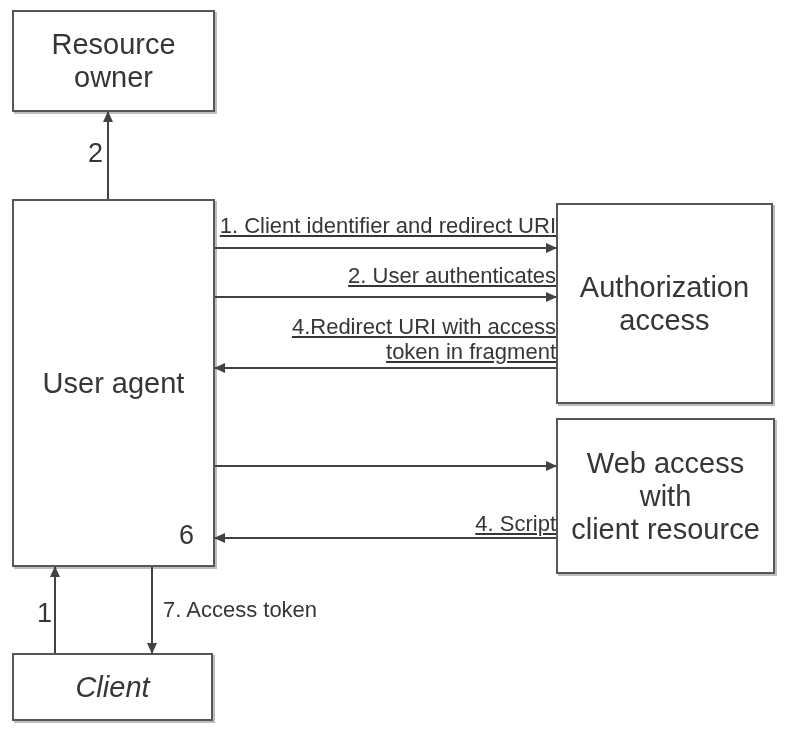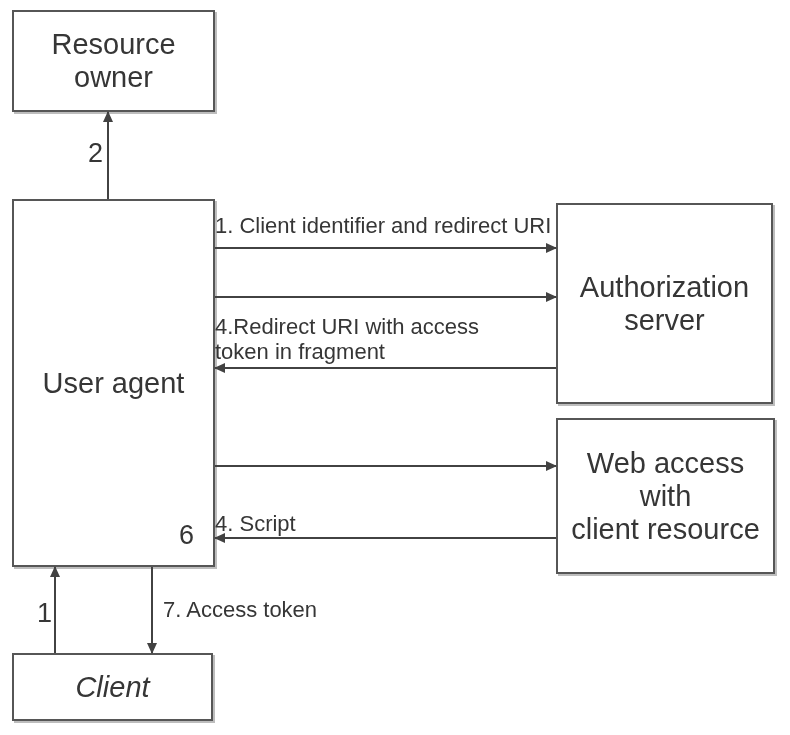"1. Client identifier and redirect" .lbl.center { text-align: left -> right; text-decoration: none -> underline }
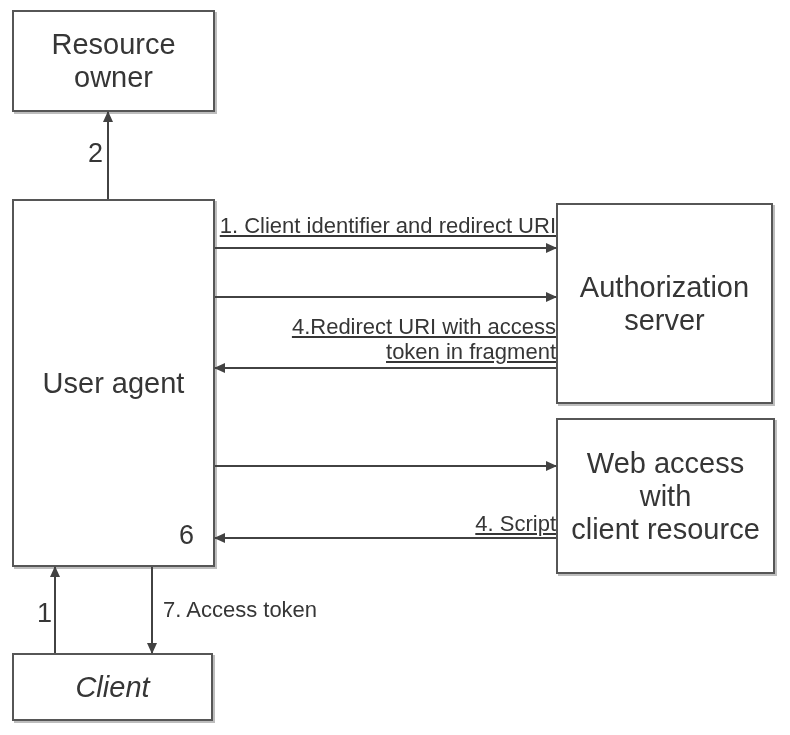"2. User authenticates" div.lbl { html: none -> <div>2. User authenticates</div> }
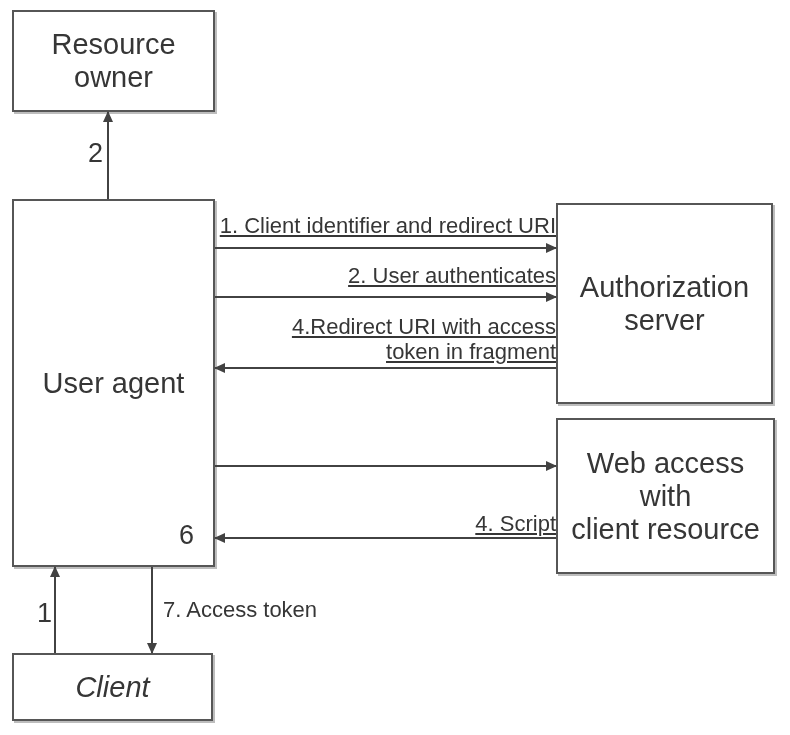"Authorization" span.label { text: server -> access }
